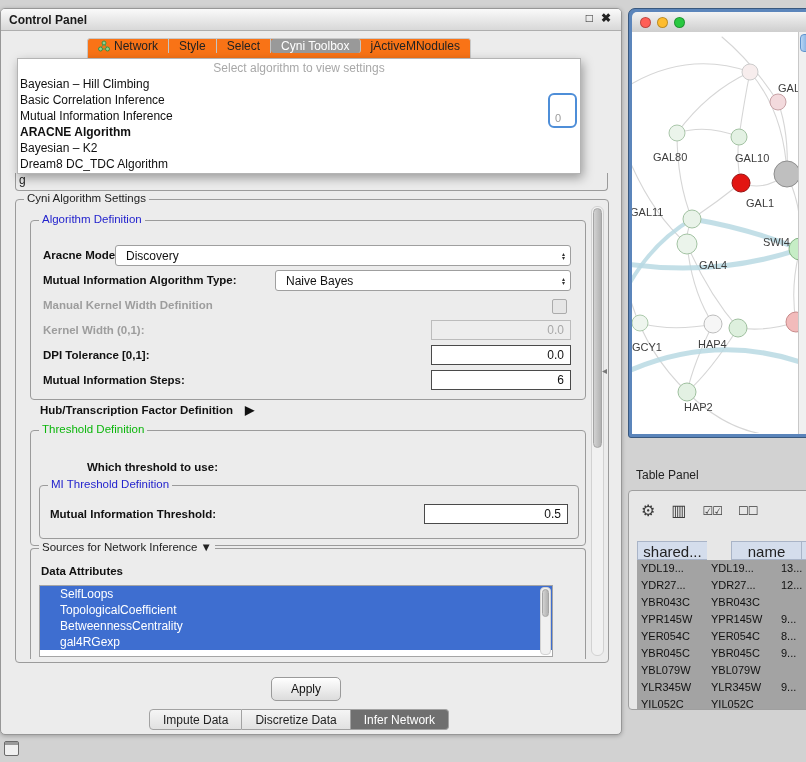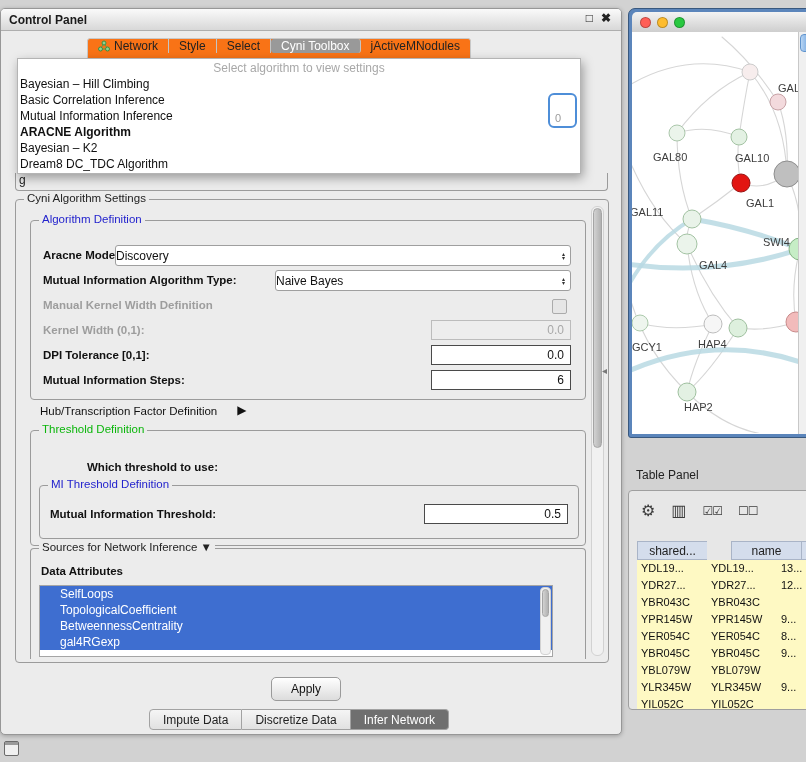"Discovery" .combo { padding-left: none -> 10px }
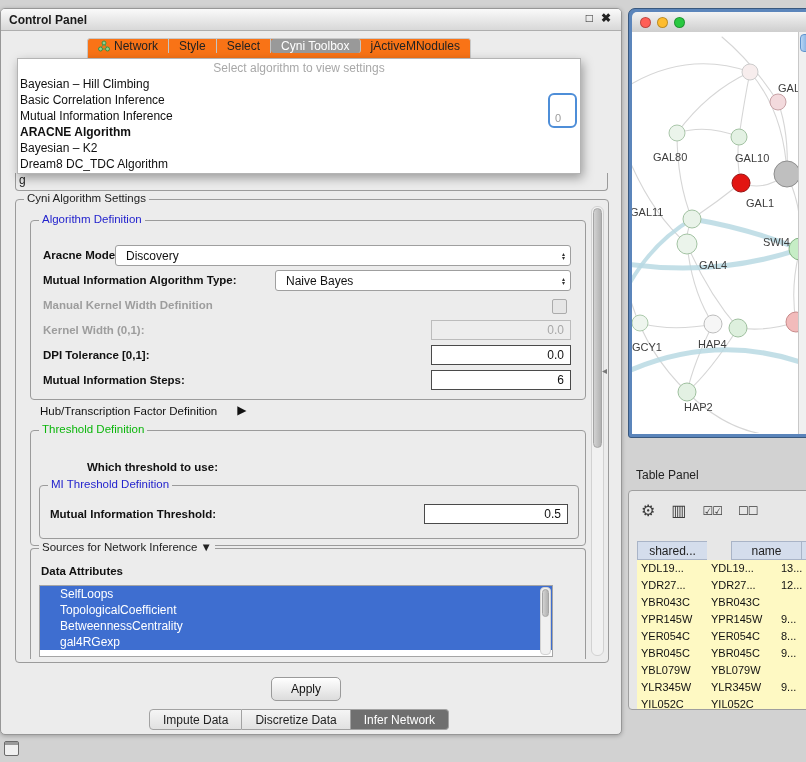"Hub/Transcription Factor Definition" .hub-row { align-items: flex-end -> center; font-weight: 400 -> 700; gap: 20px -> 12px }
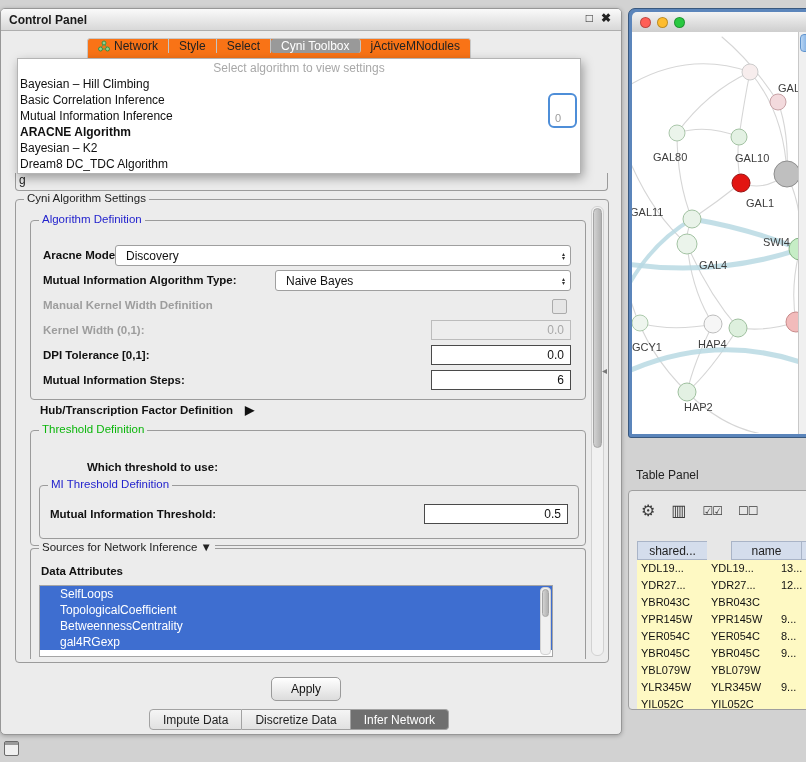"shared..." .th { font-size: 12px -> 15px }
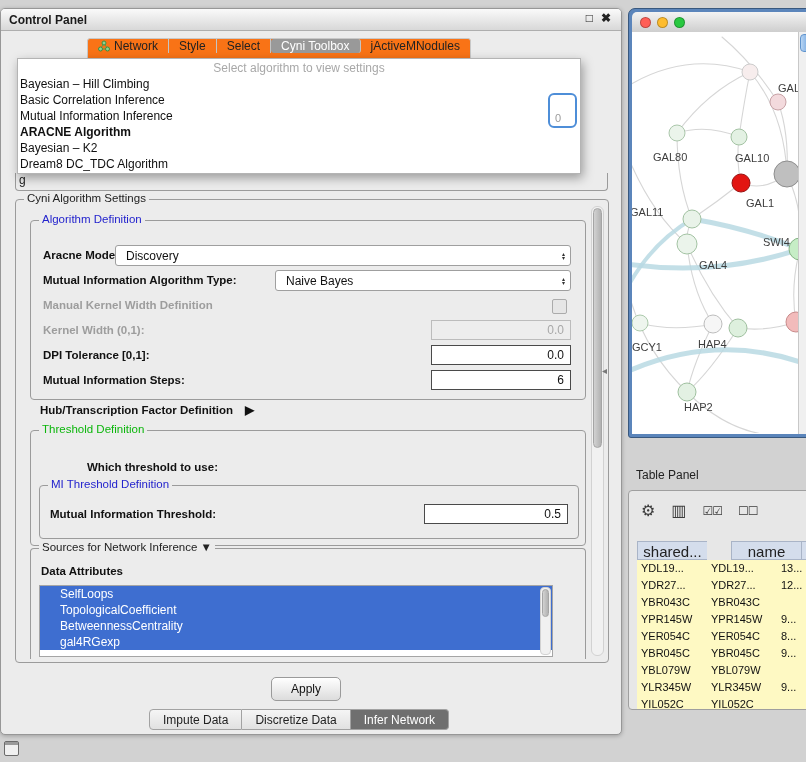"YDL19..." .td { background: #fef9c3 -> #a3a3a3 }
